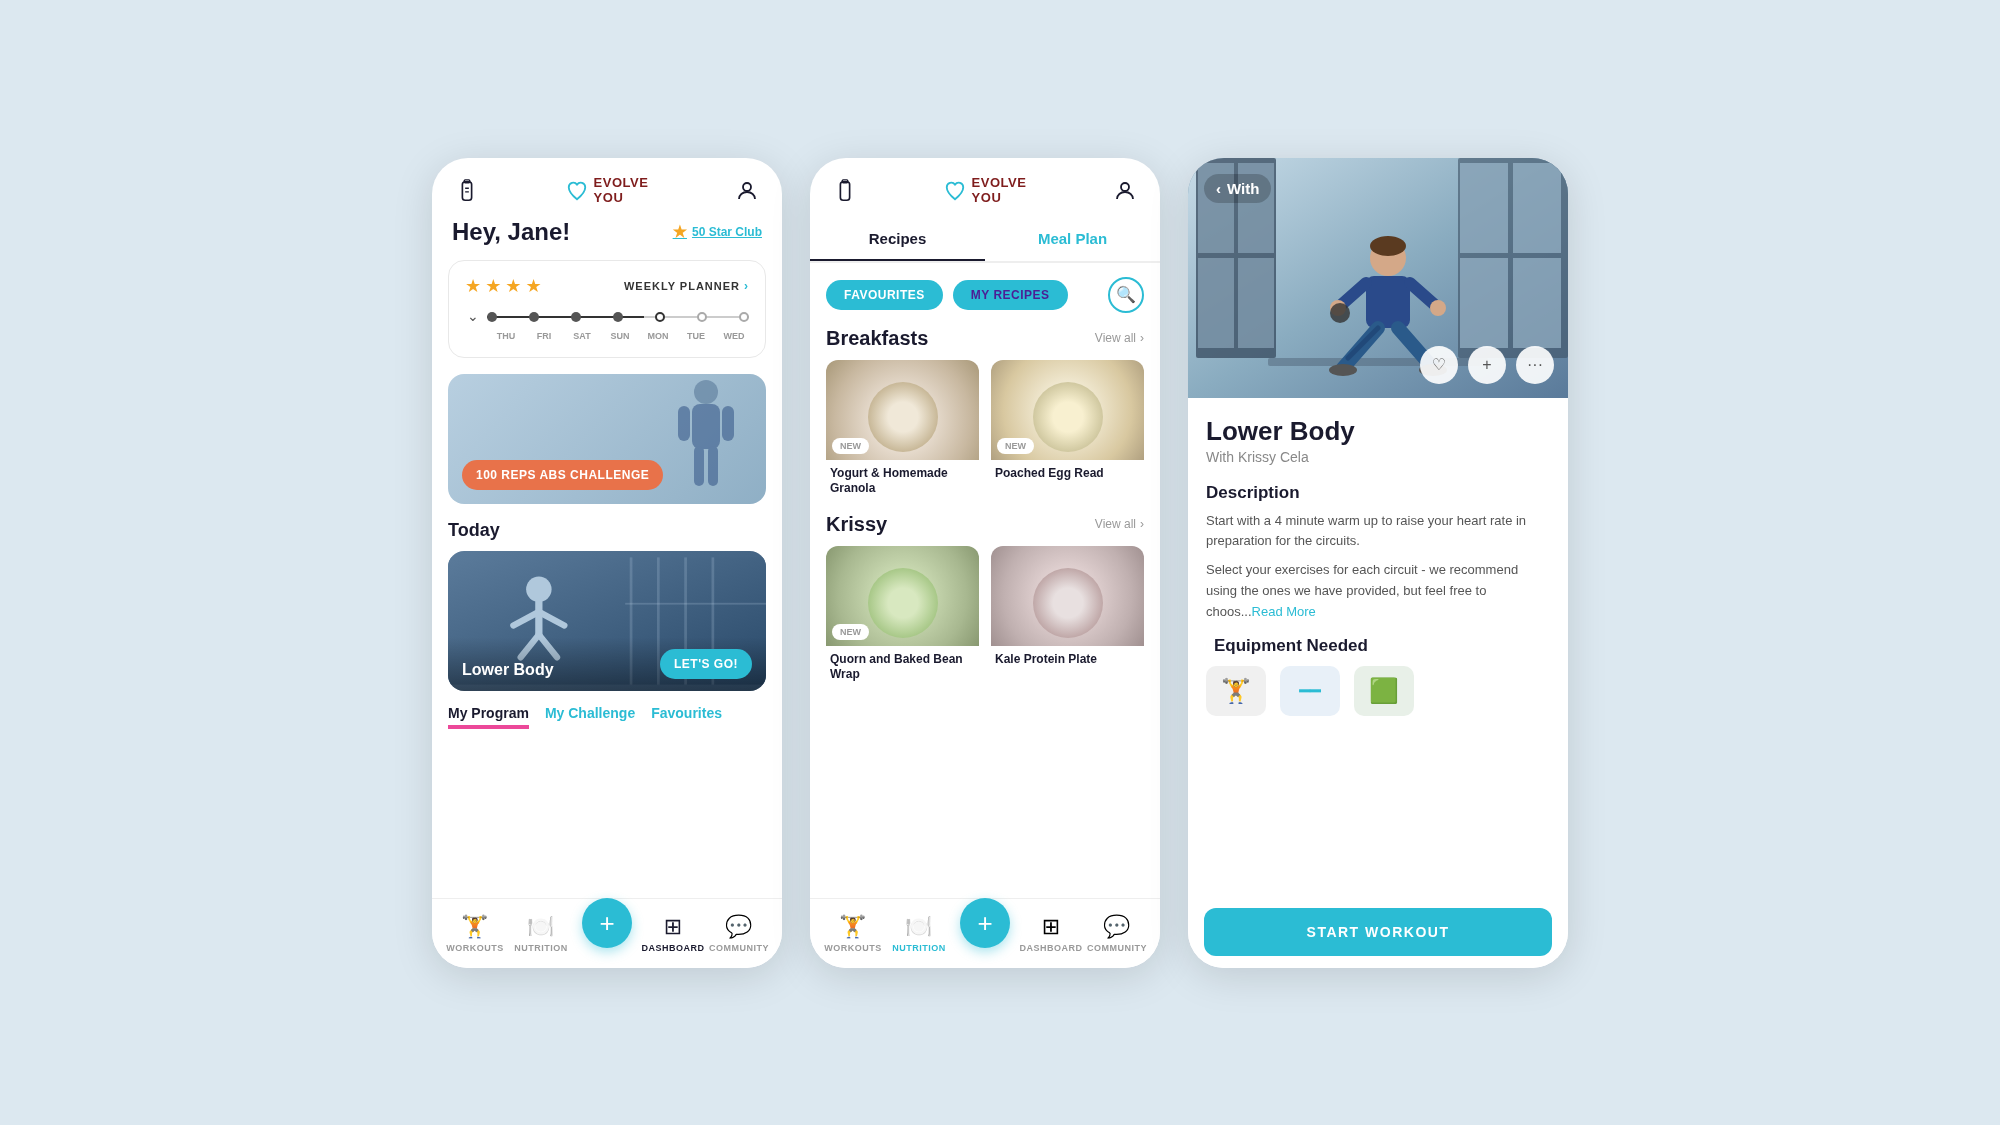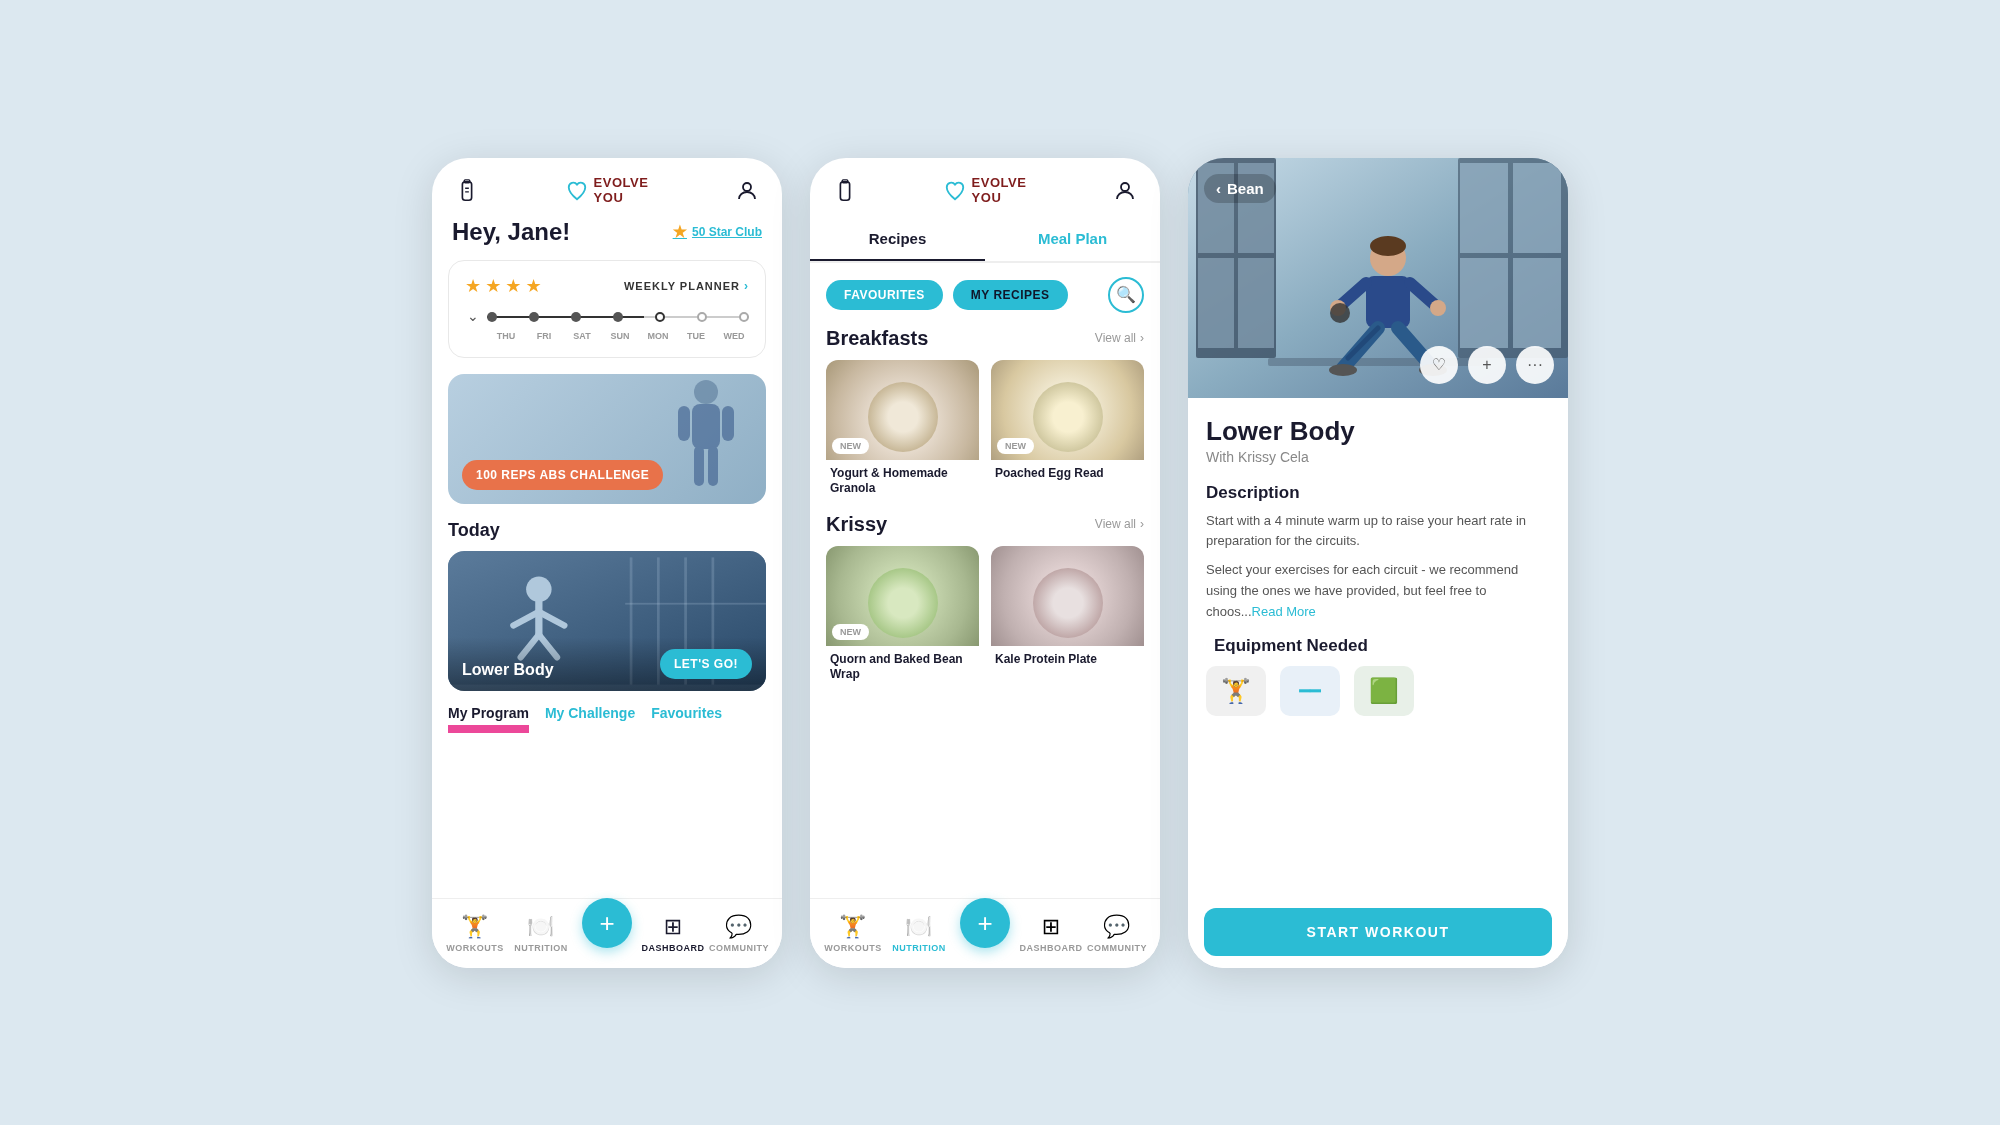"Bean" span { text: Bean -> With }
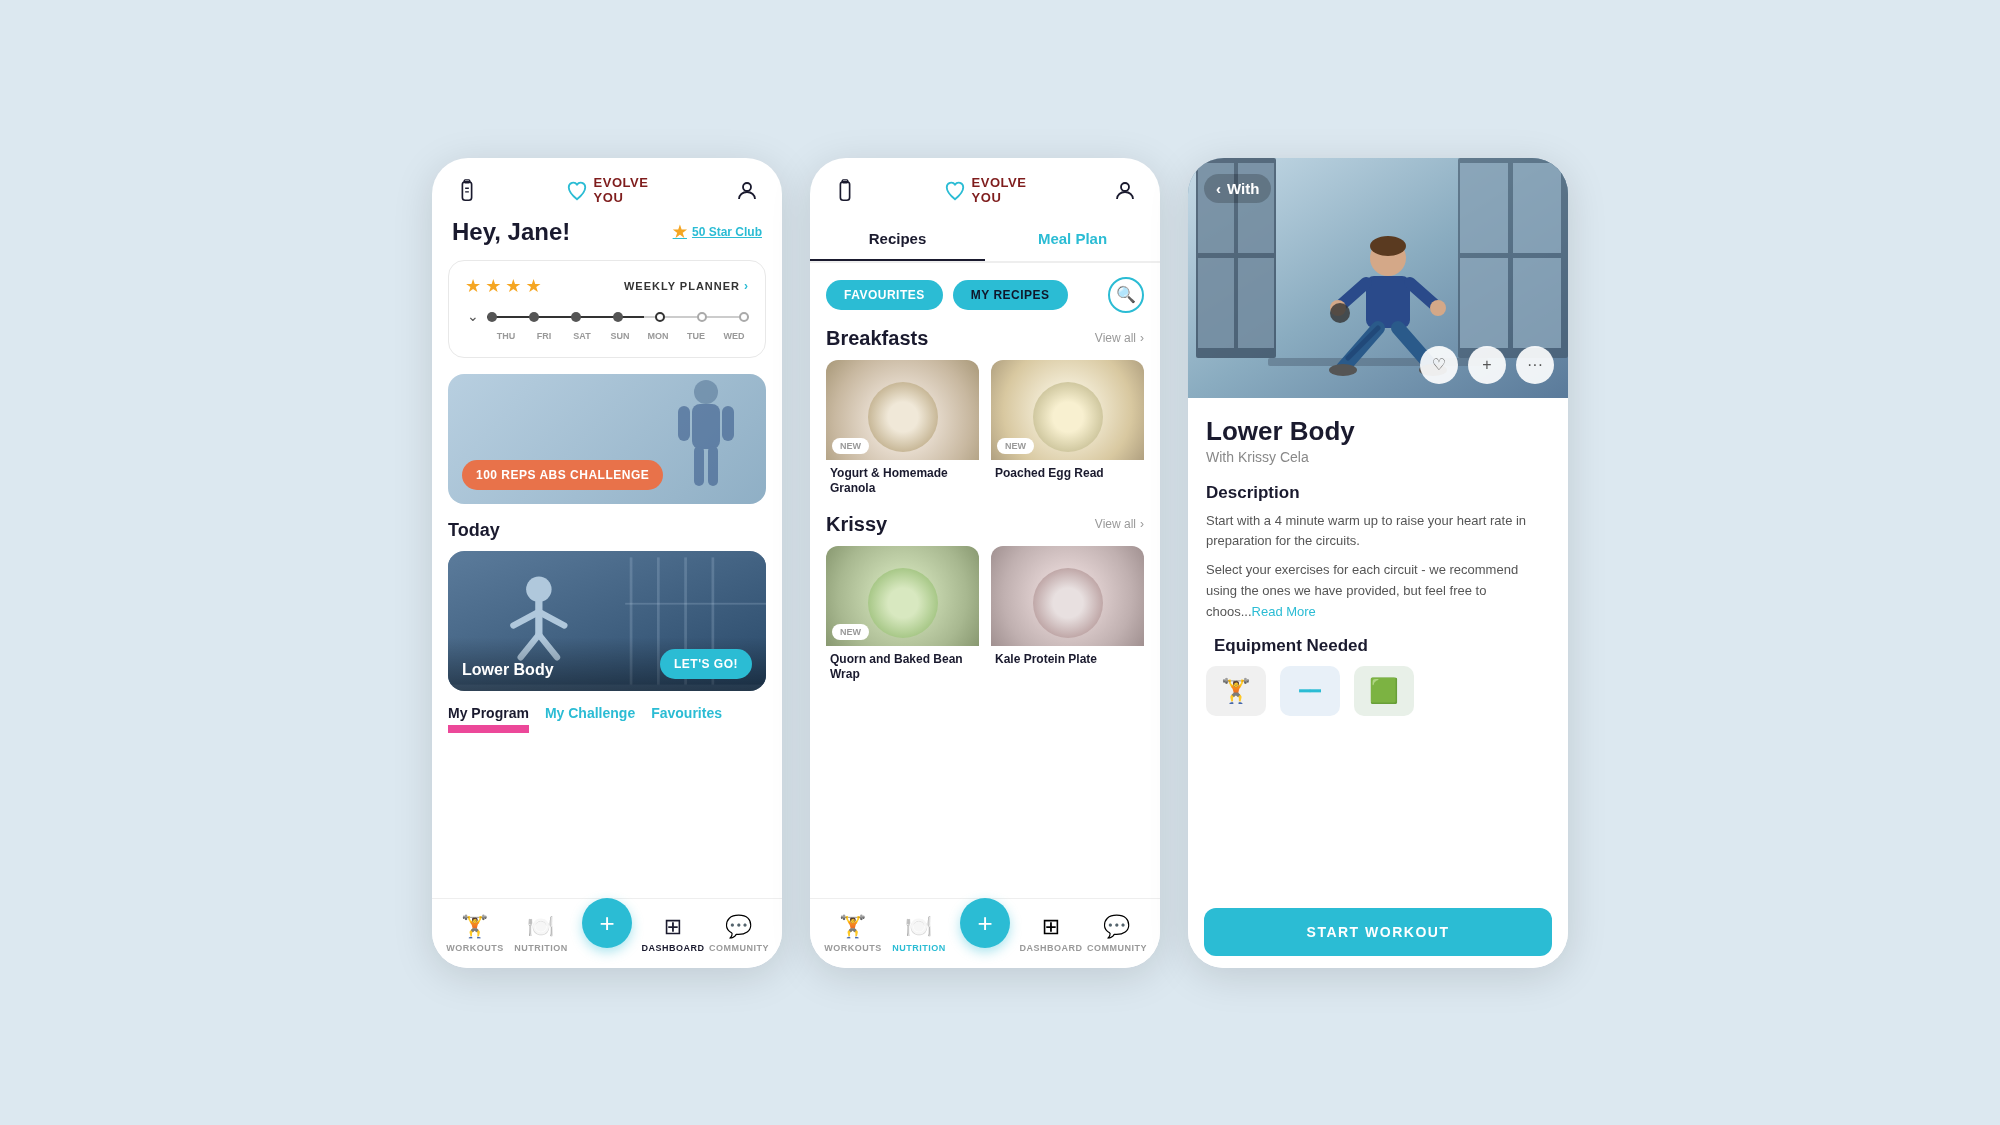"MY RECIPES" .filter-pill.inactive { color: #0f172a -> #4c1d95 }
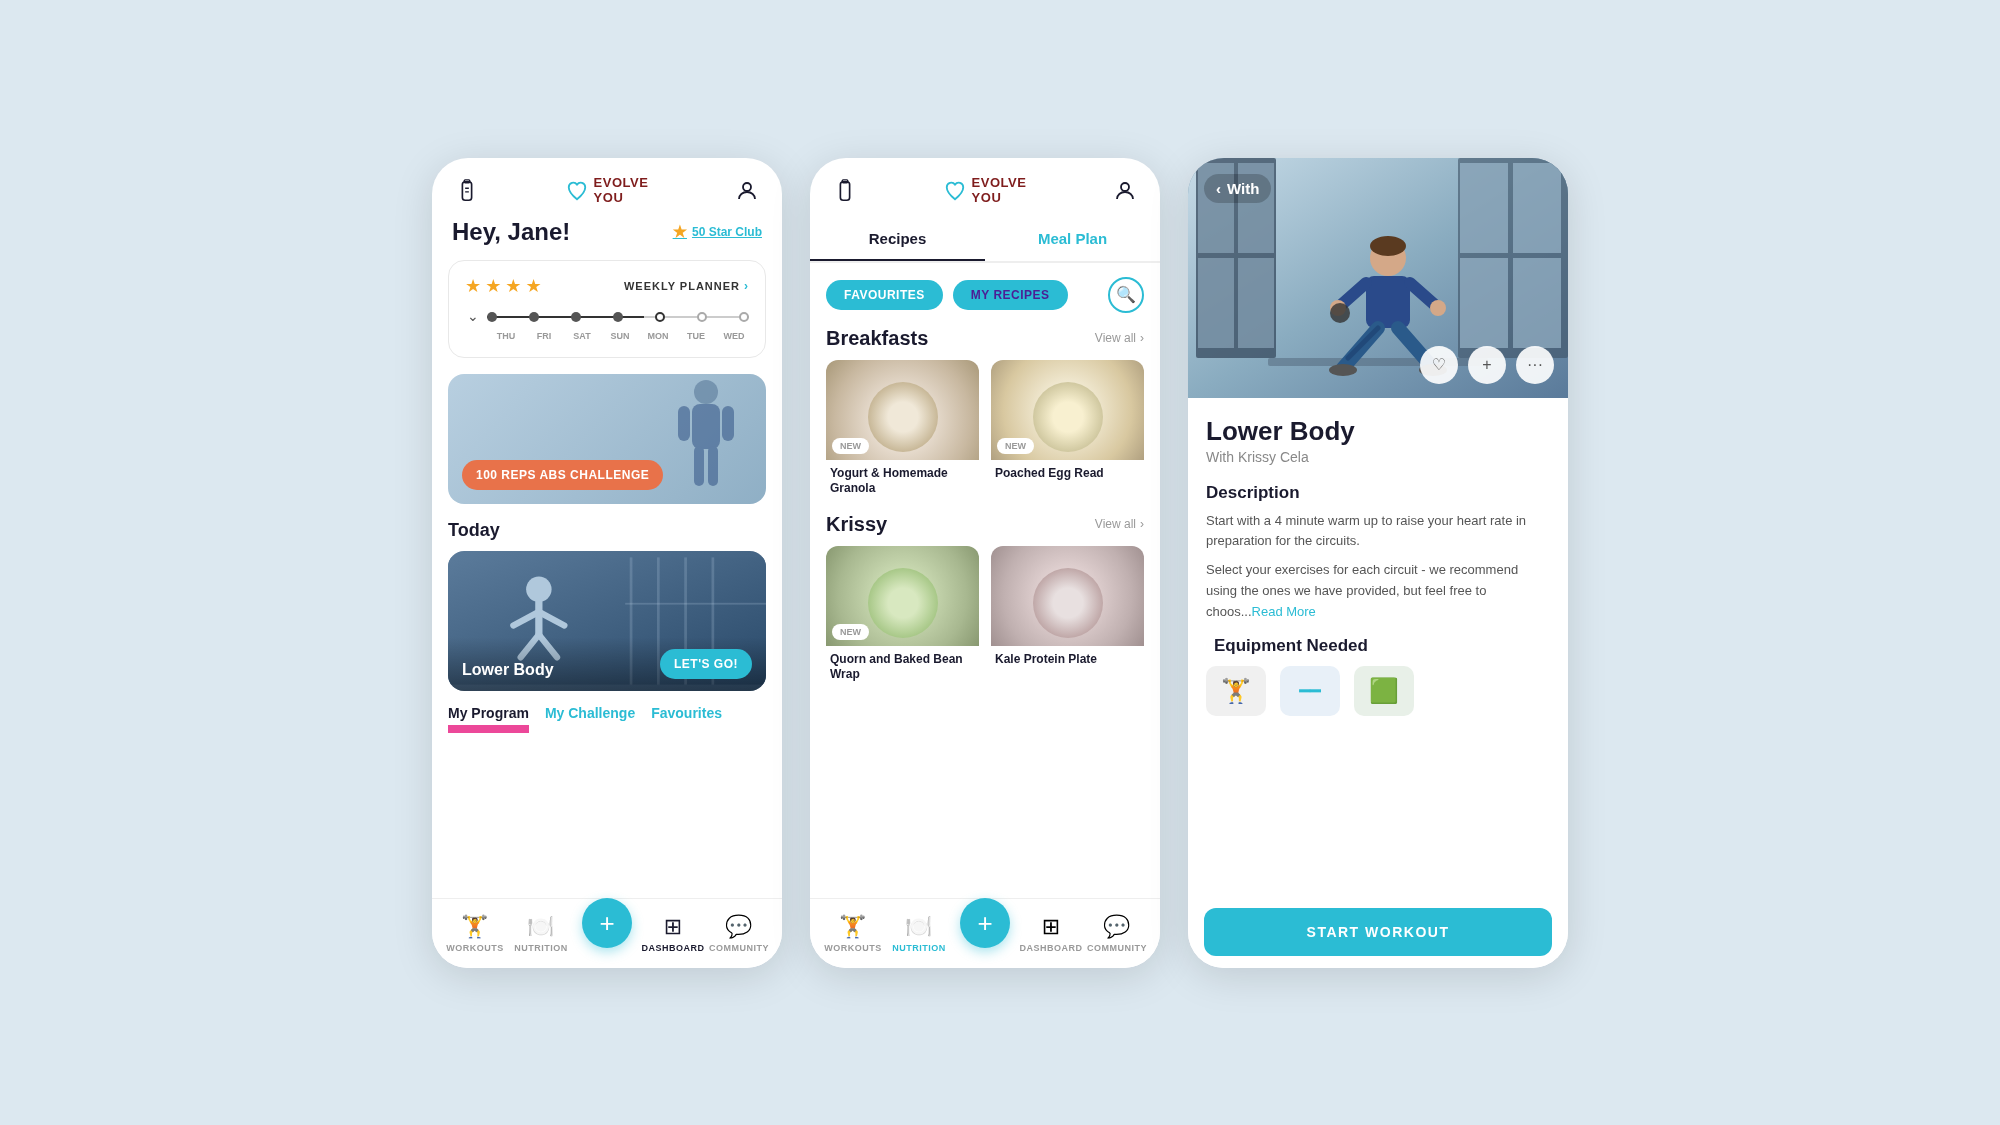"My Program" .prog-tab.active { border-bottom: 8px solid #ec4899 -> 4px solid #ec4899 }
